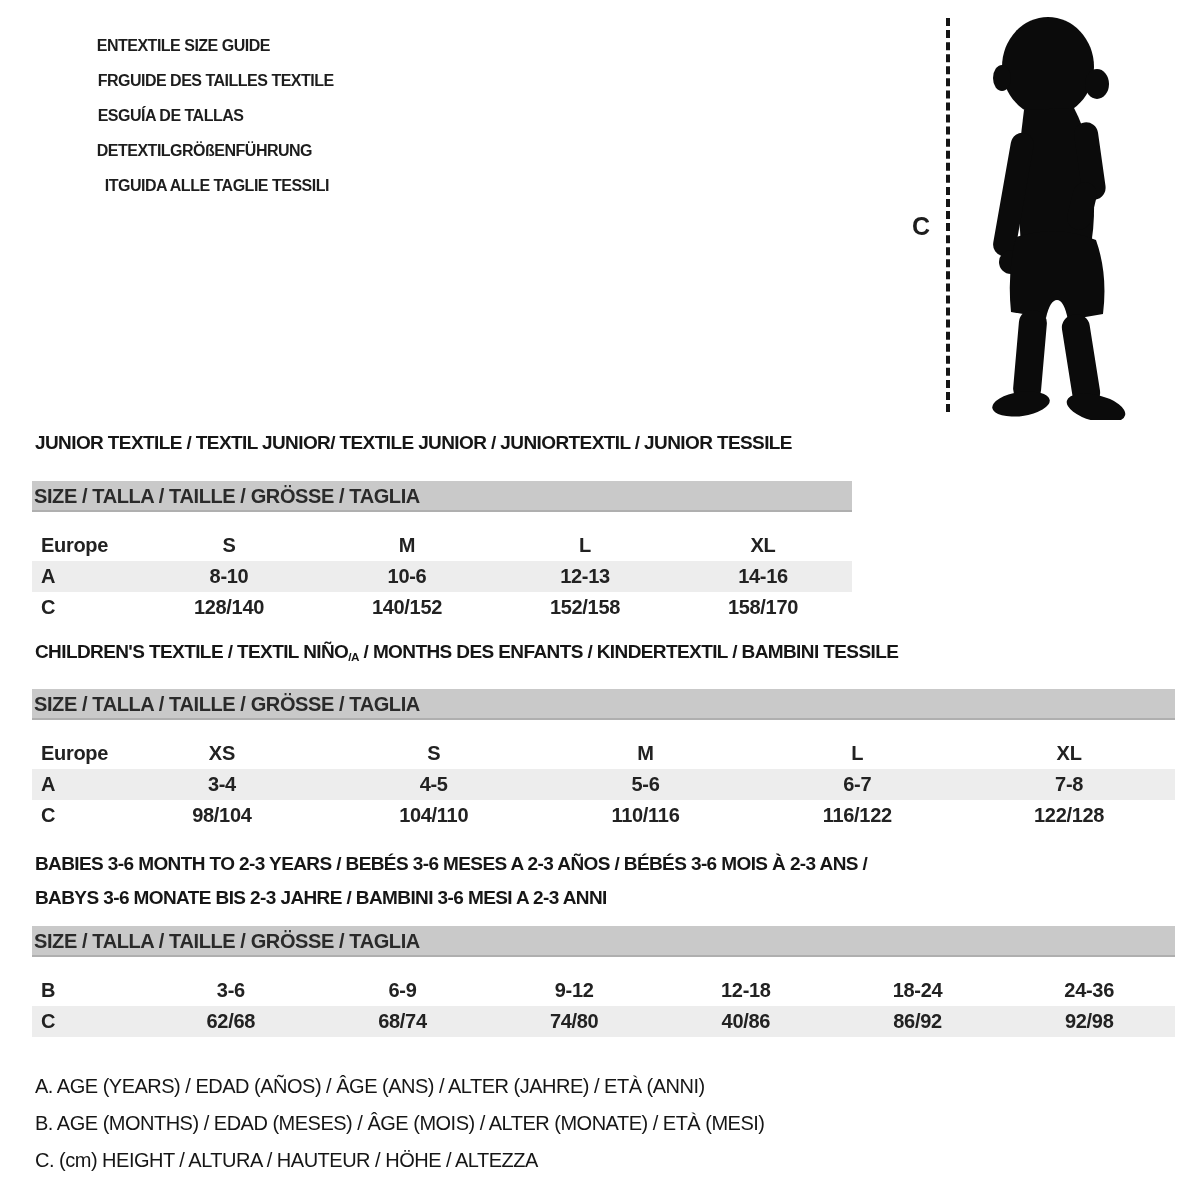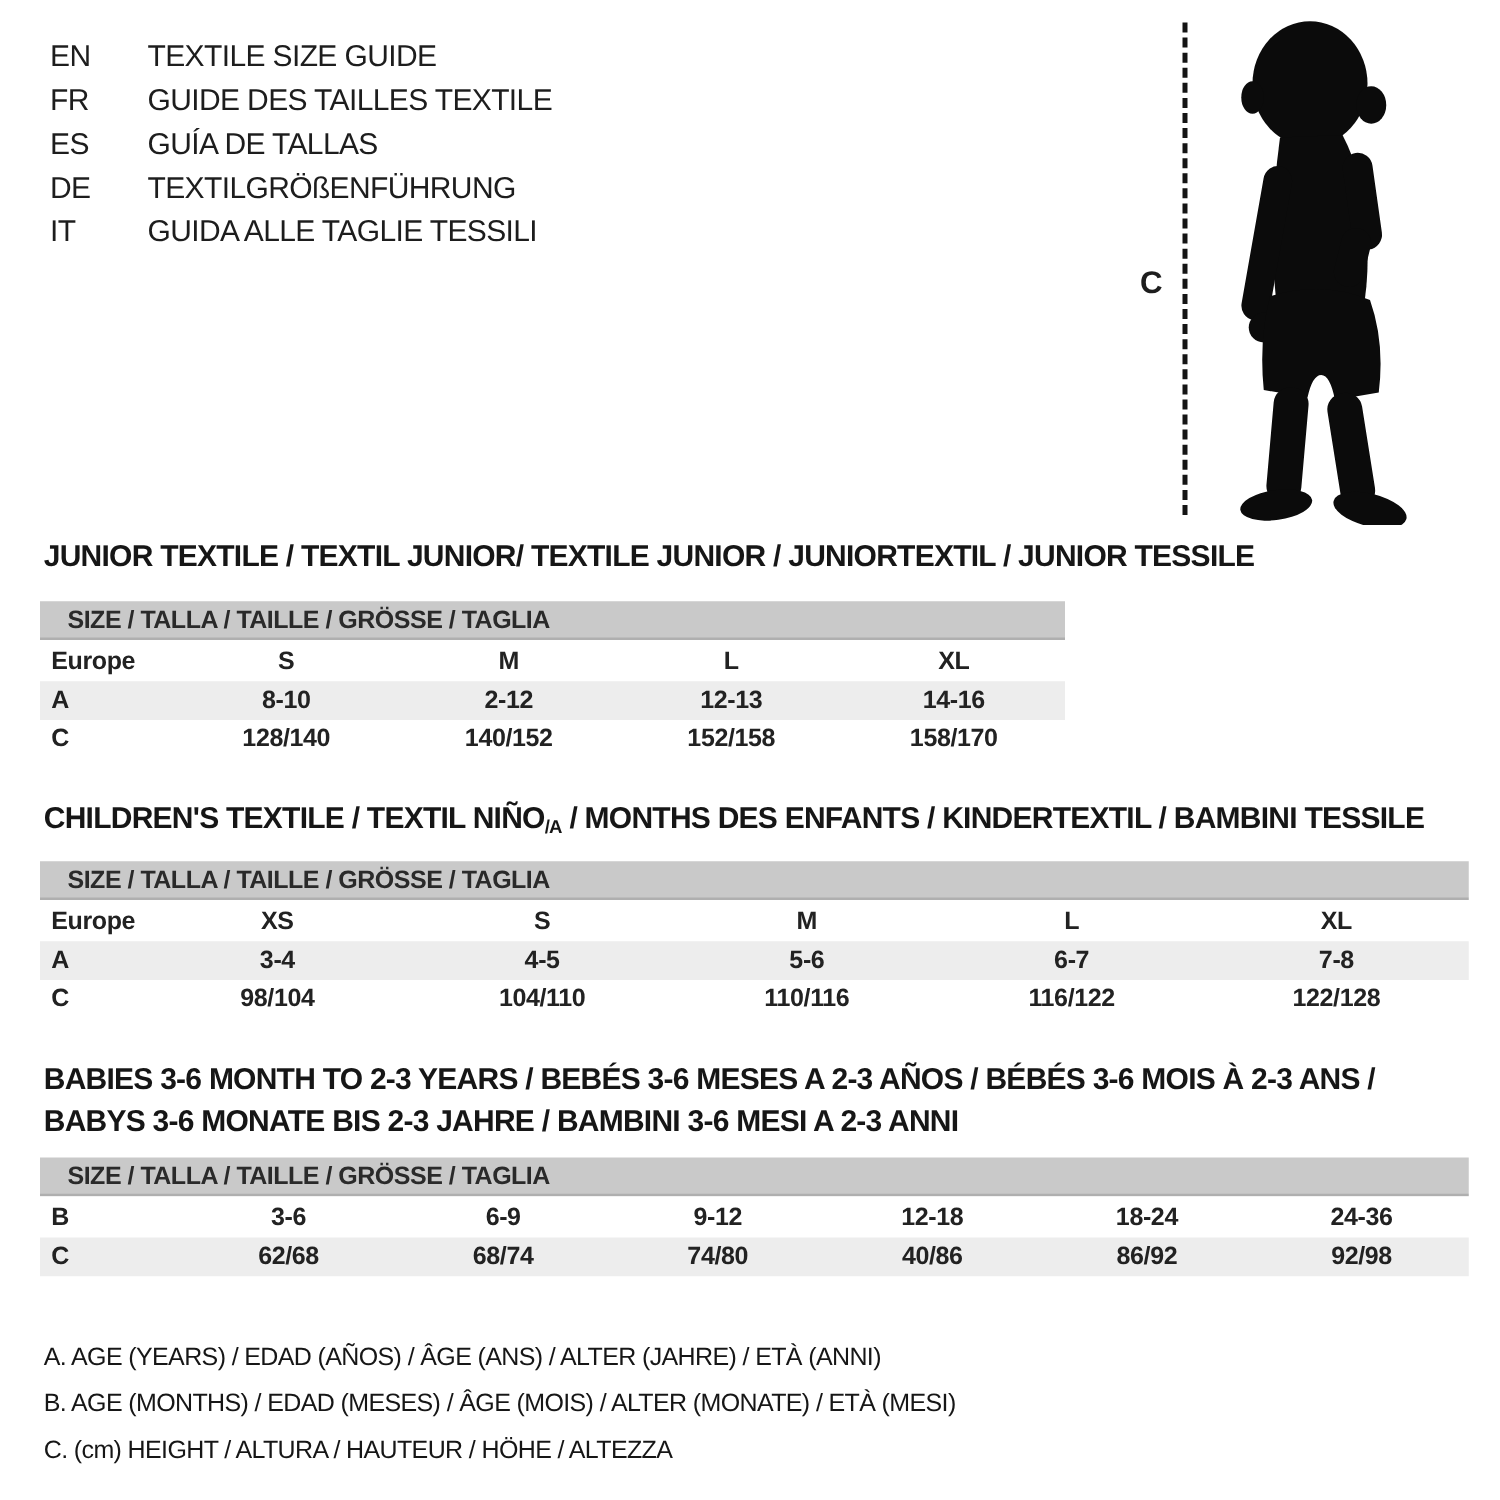"EN" .lang-row { font-size: 24px -> 16px; font-weight: normal -> bold; text-align: none -> right }
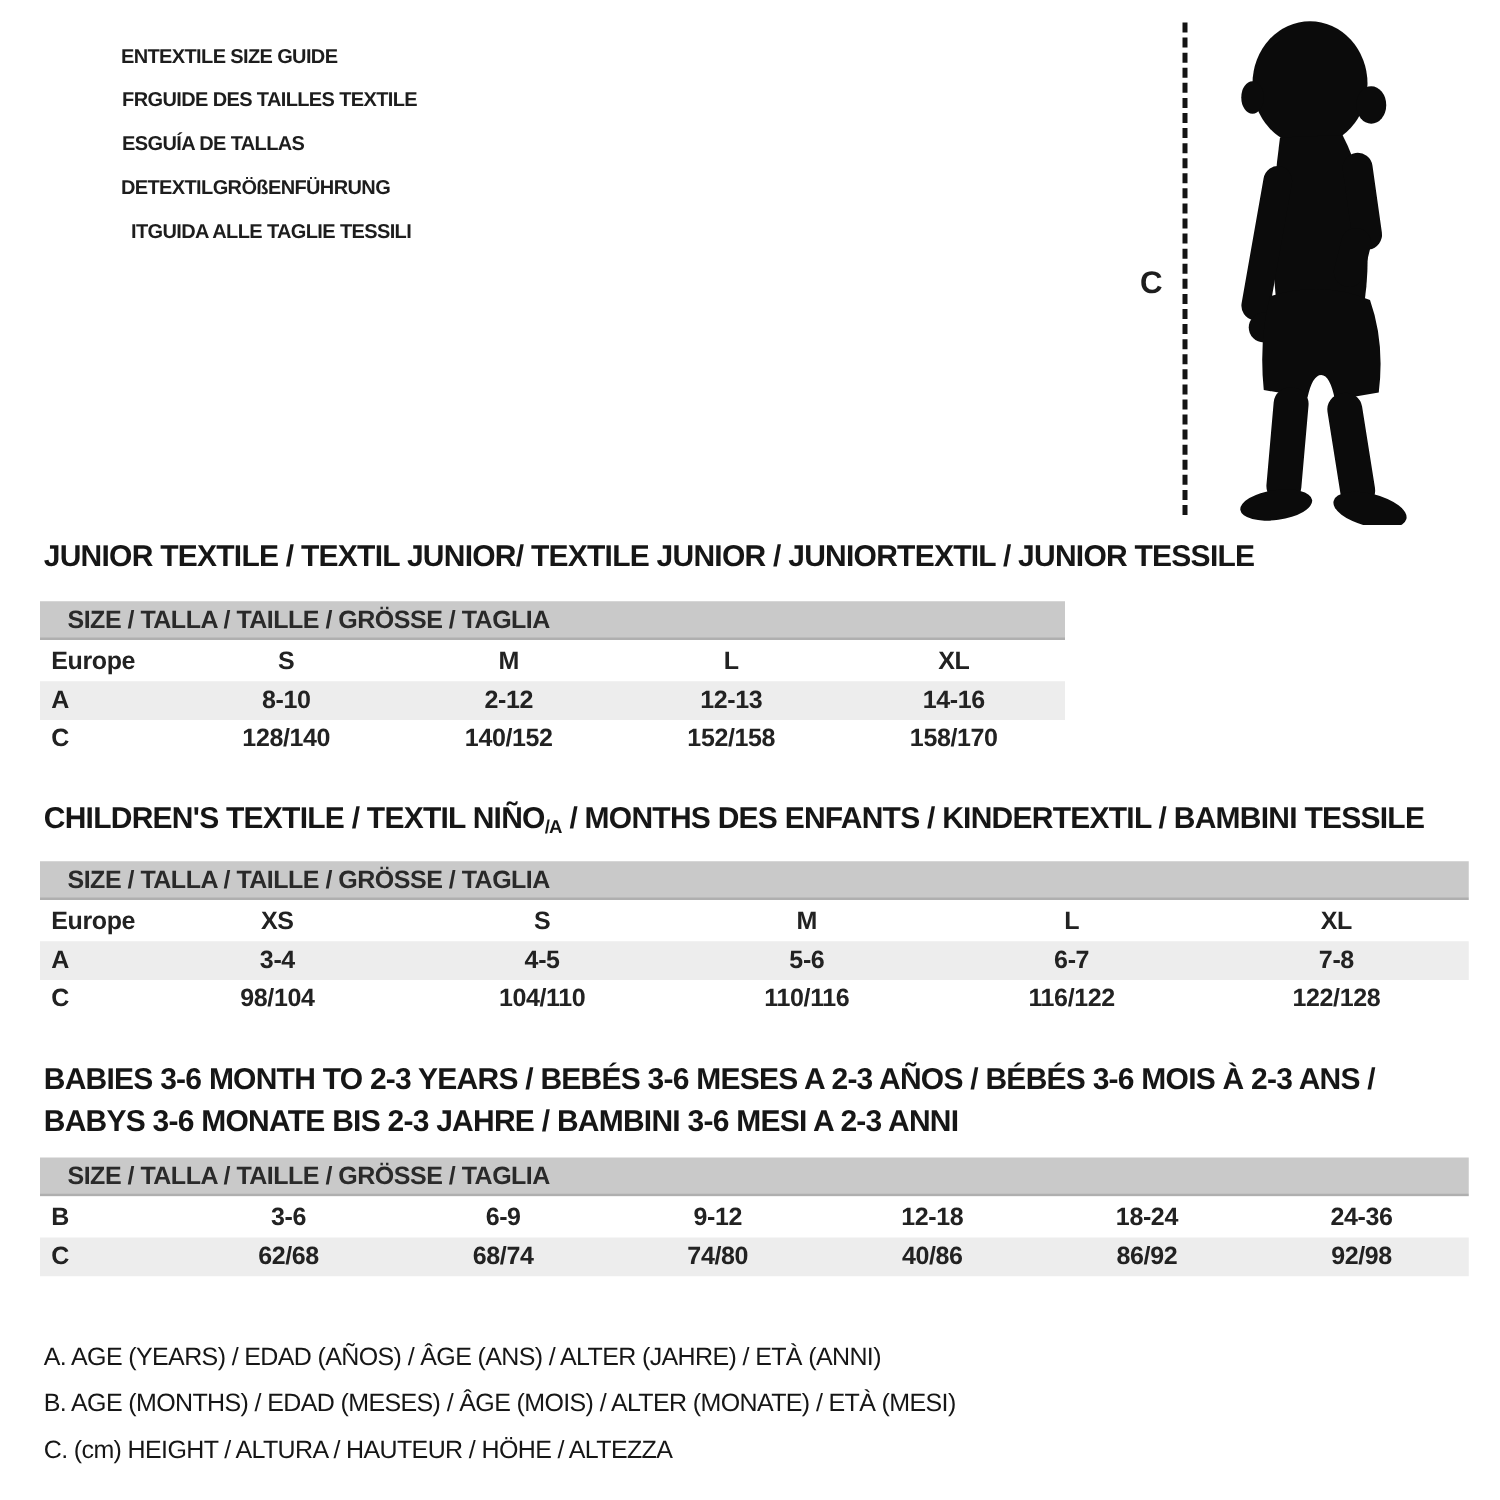"JUNIOR TEXTILE / TEXTIL JUNIOR/" .sec-title { font-size: 24px -> 19px }
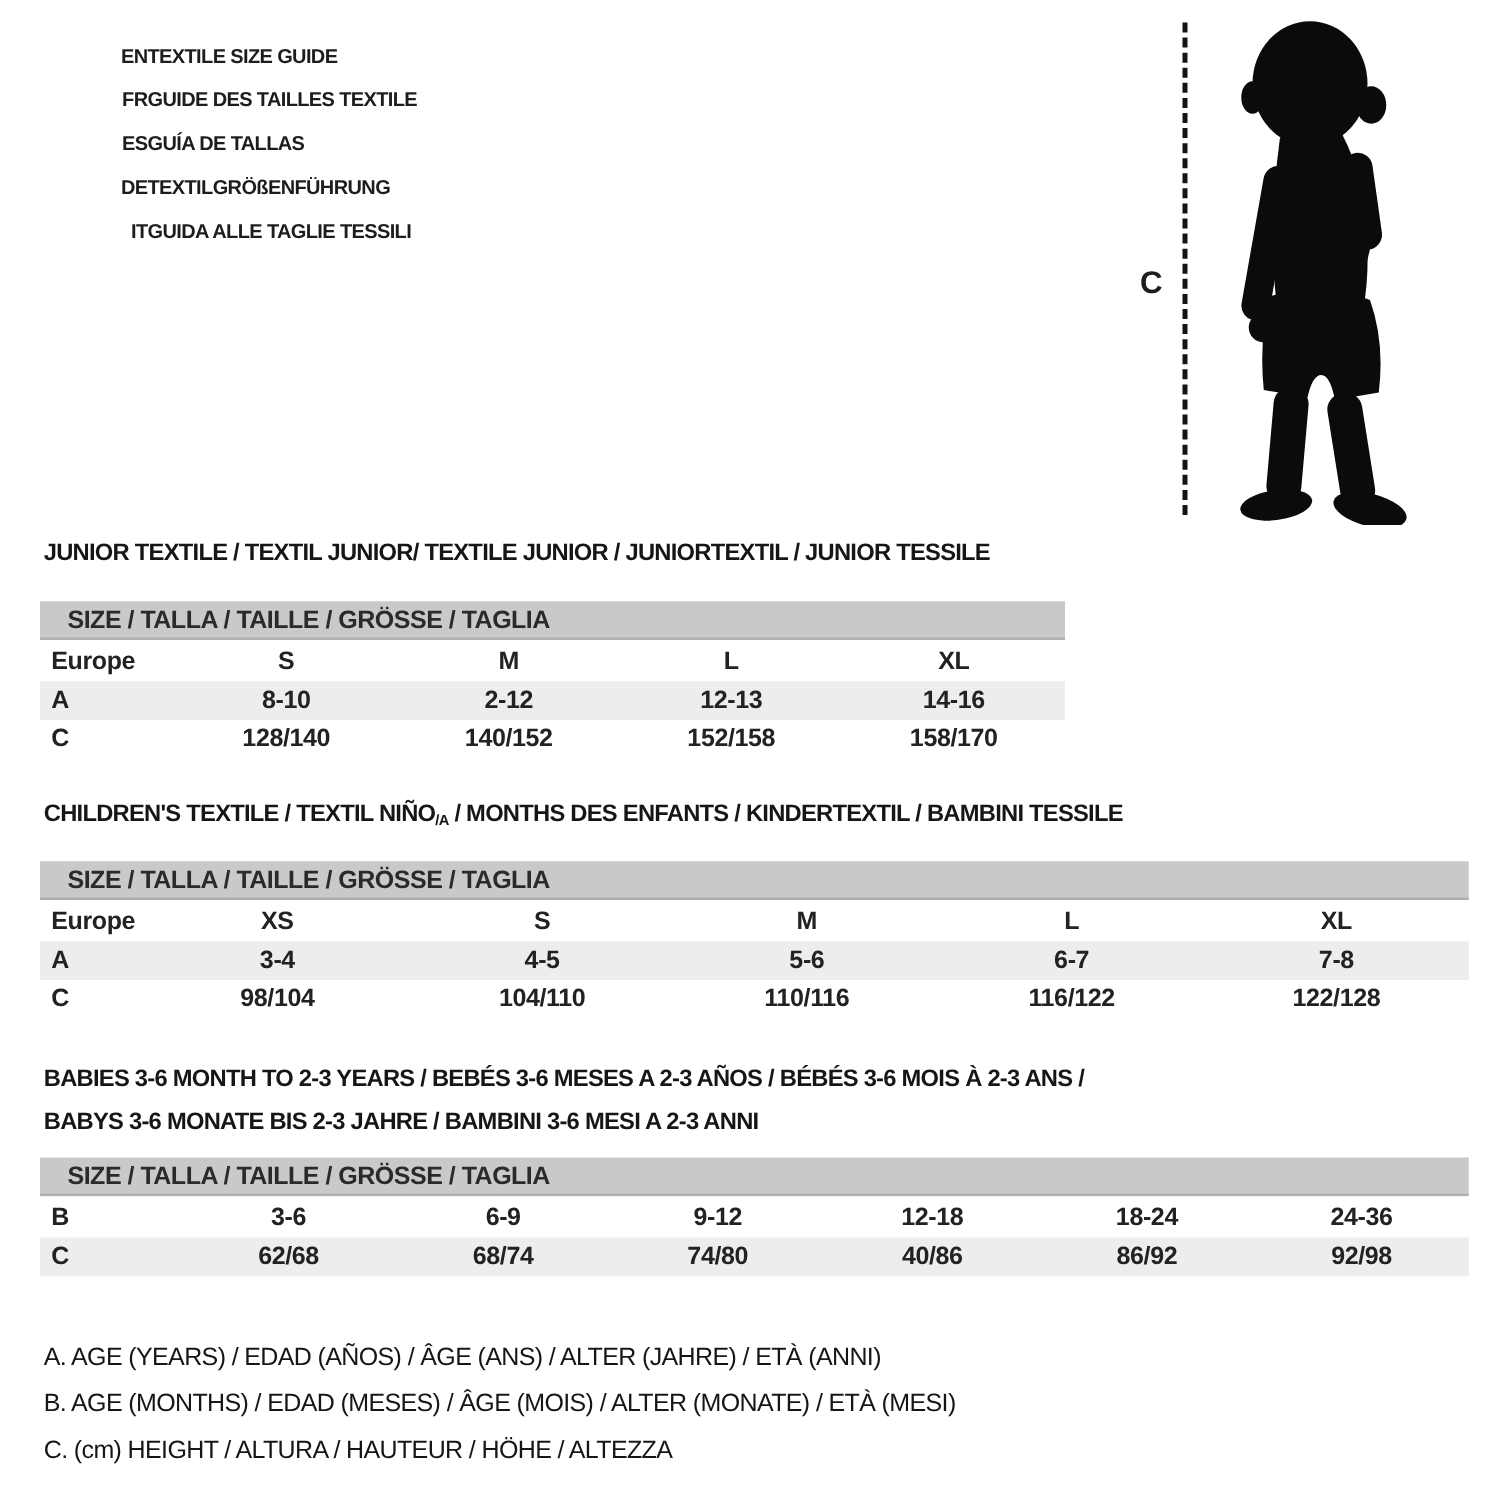"SIZE / TALLA / TAILLE" .tbl-head { margin-bottom: 2px -> 18px; padding-left: 22px -> 2px }
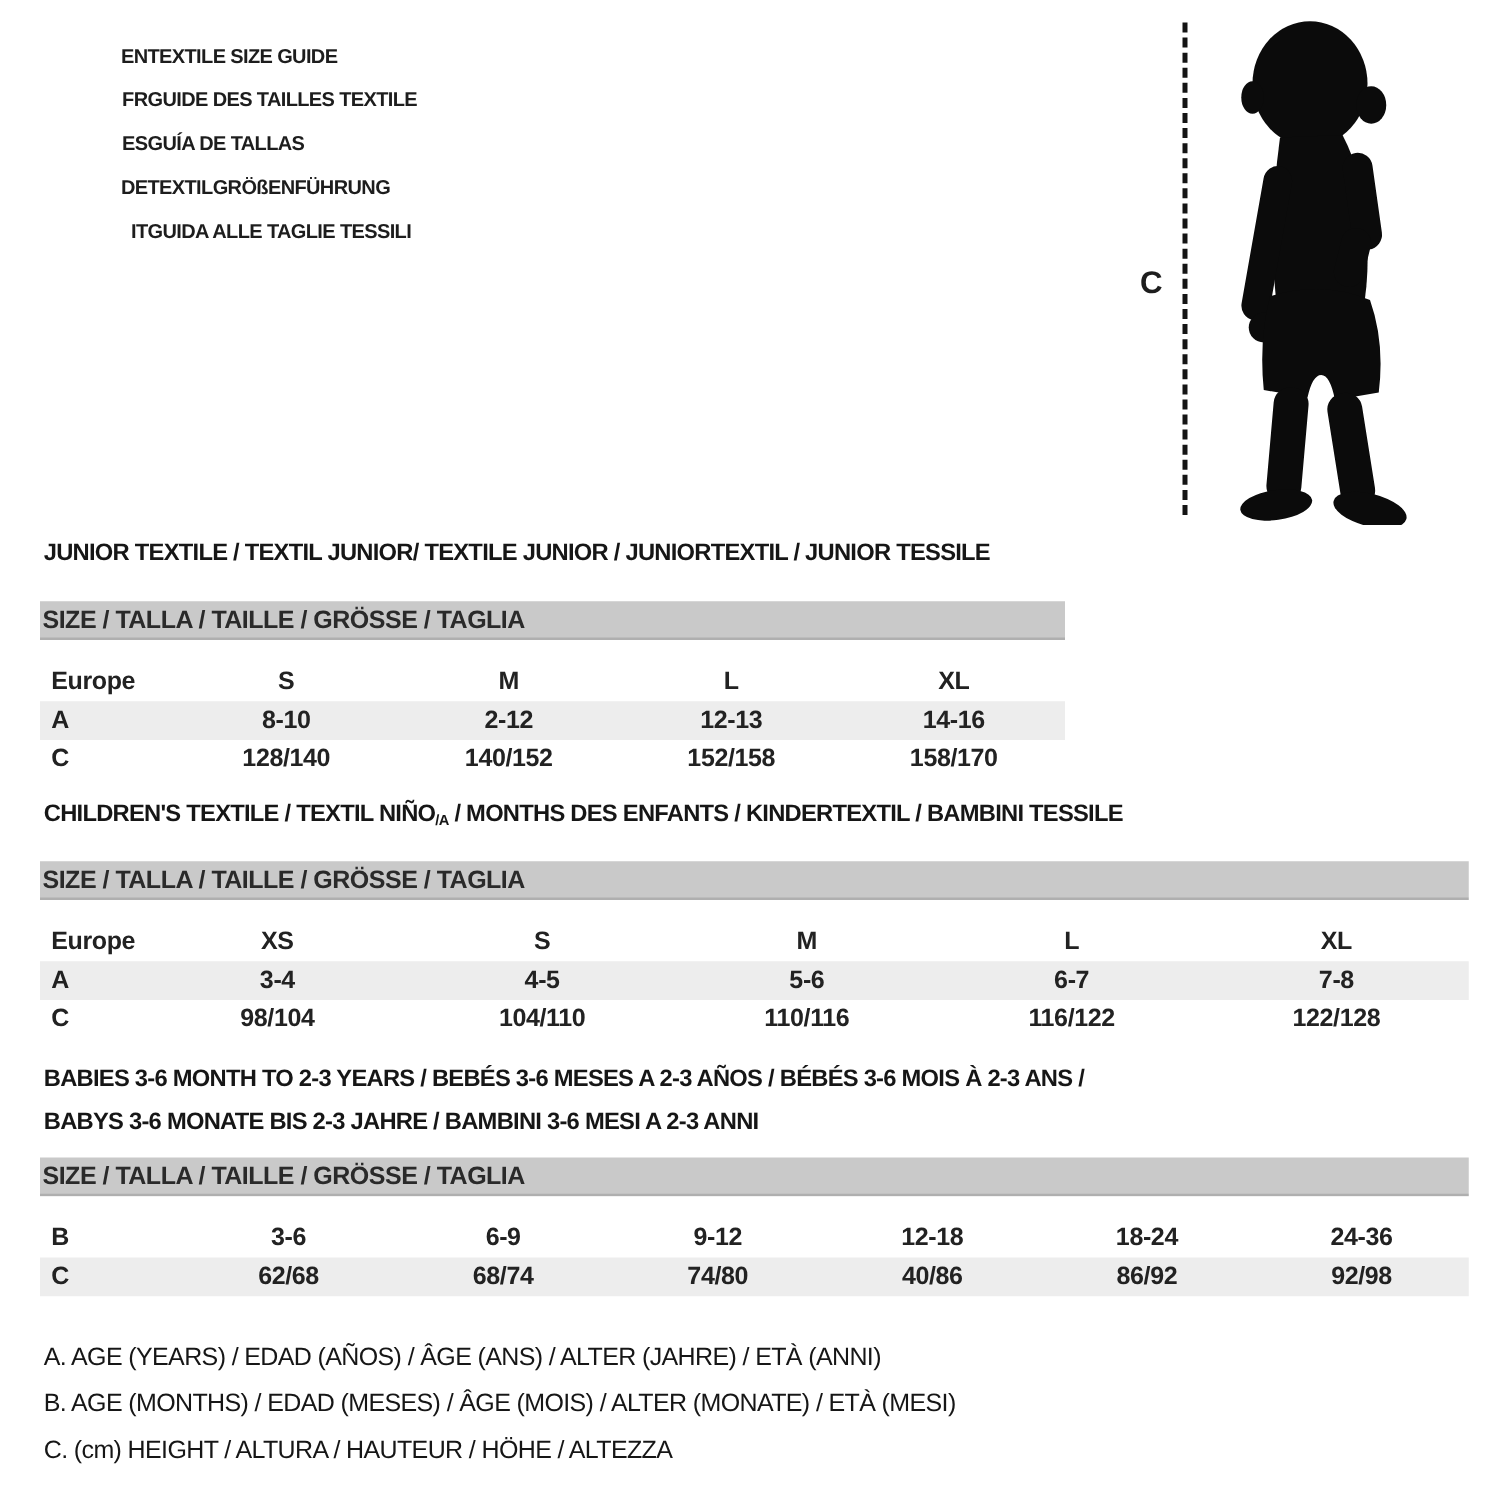"2-12" span.cell { text: 2-12 -> 10-6 }
